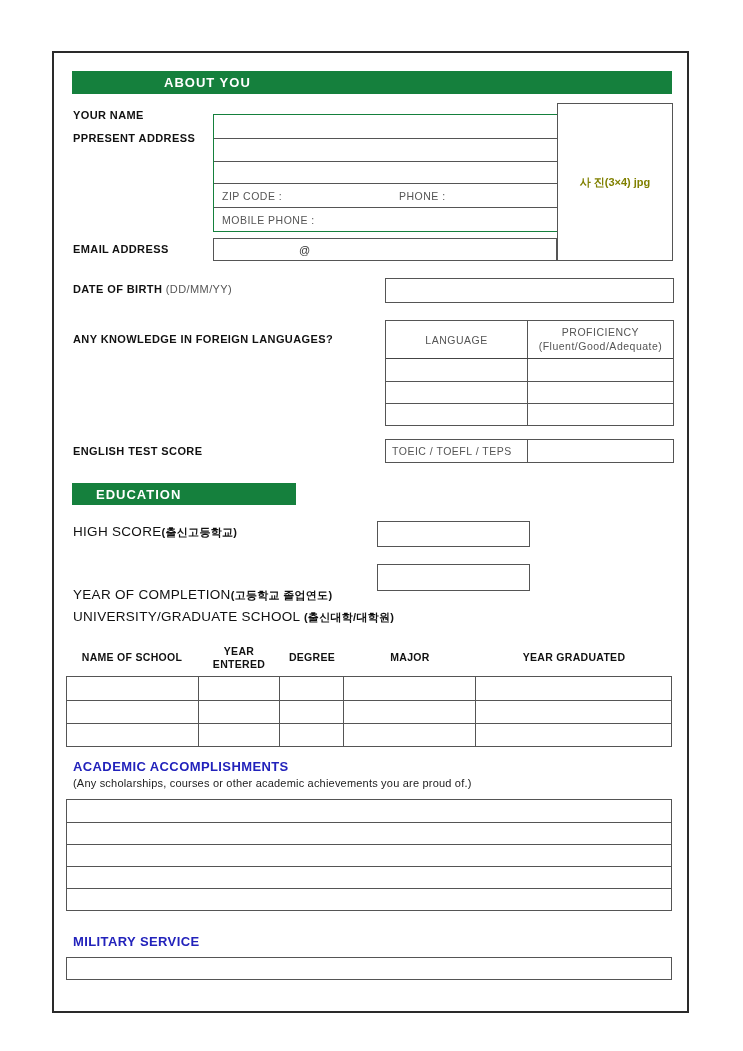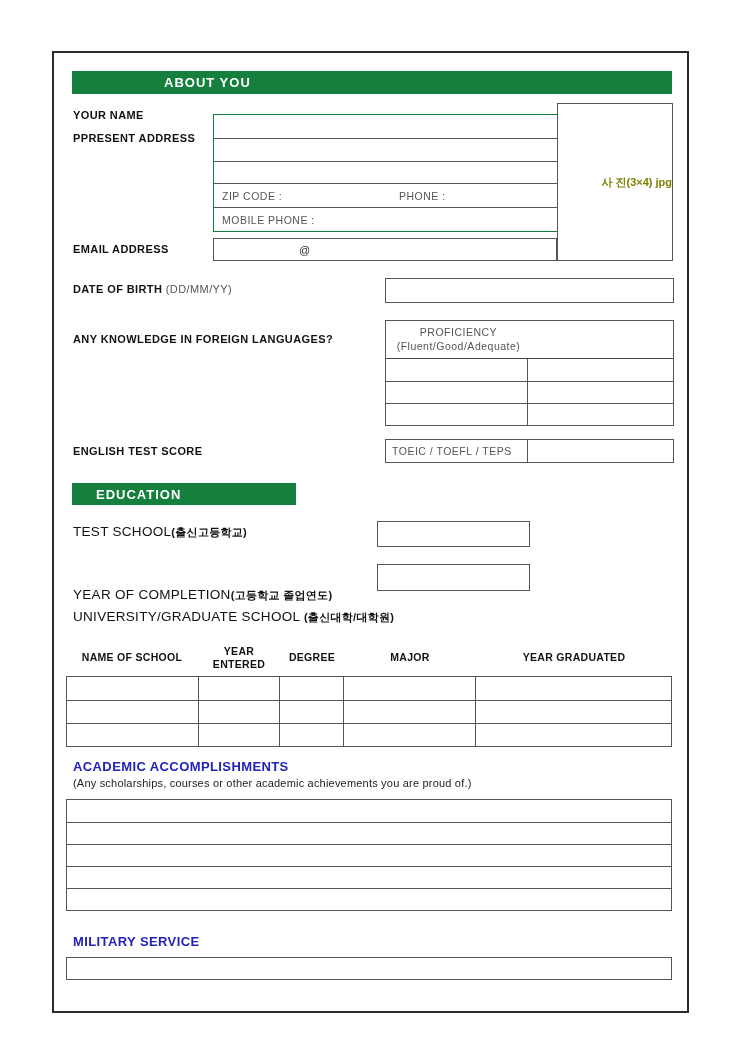"사 진(3×4) jpg" .photo-cell { justify-content: flex-end -> center }
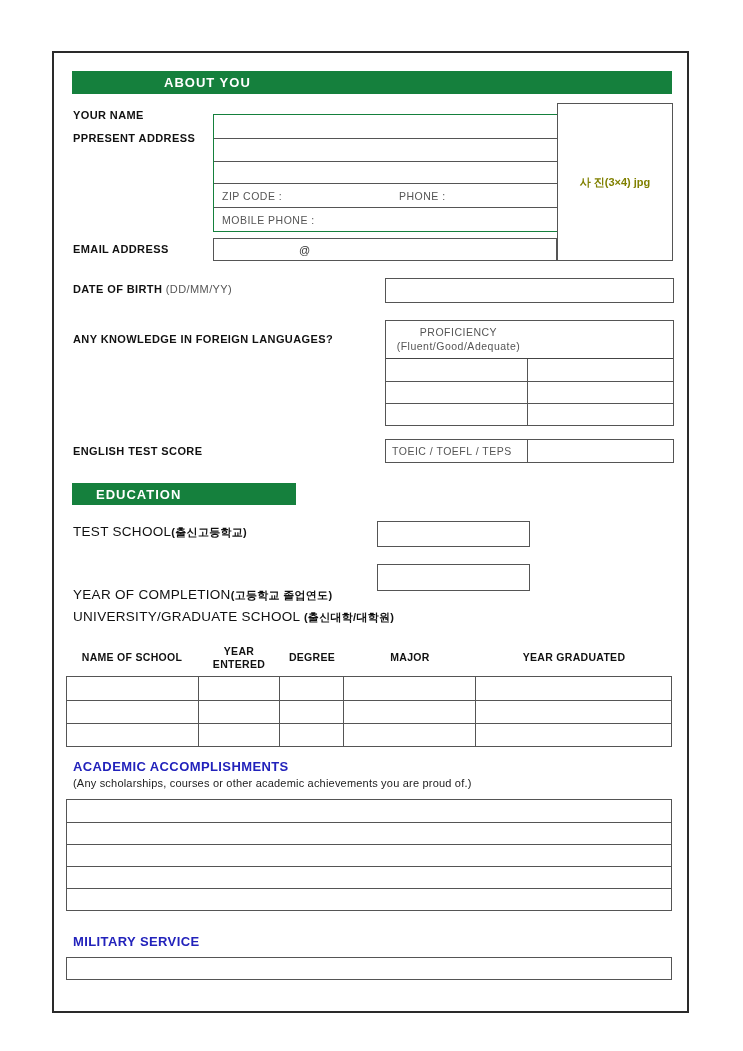"LANGUAGE" div.c1 { html: none -> <div>LANGUAGE</div> }
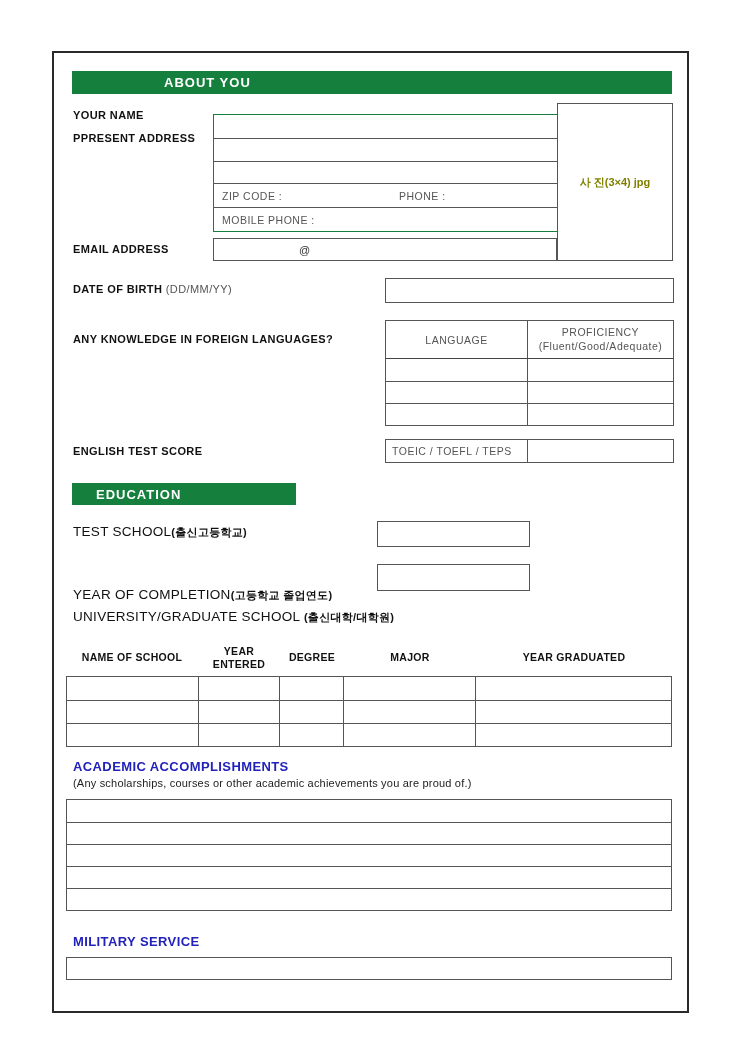"TEST SCHOOL" span { text: TEST SCHOOL -> HIGH SCORE }
